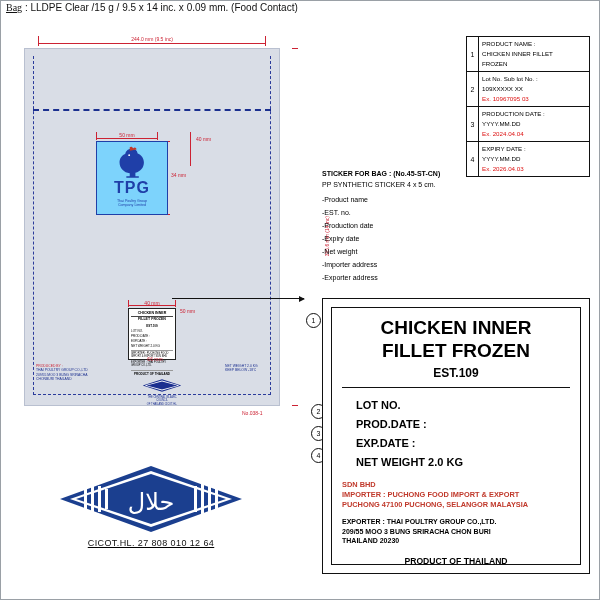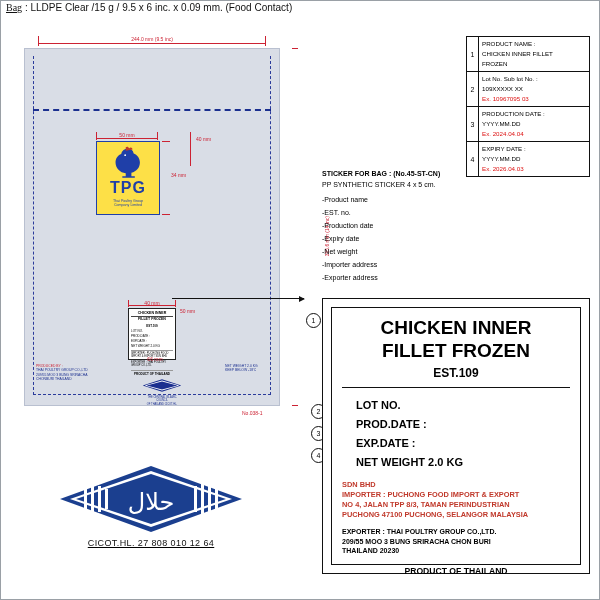": LLDPE Clear /15 g" span { text: 6 -> 14 }
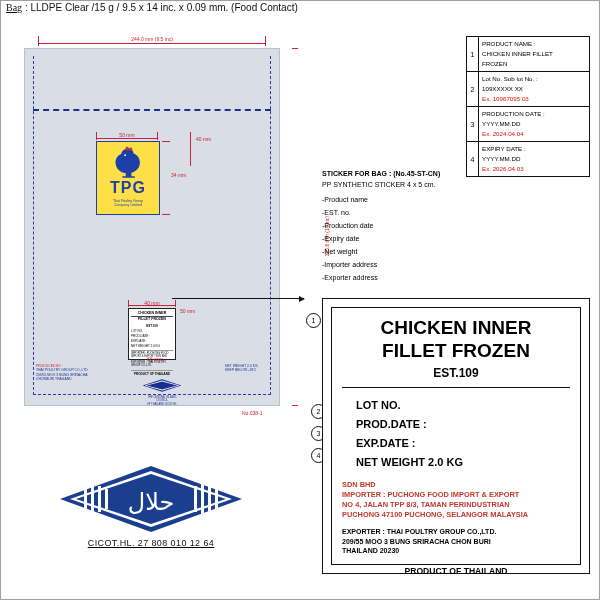"TPG" .tpg-box { background: #fde047 -> #7dd3fc; width: 64px -> 72px }
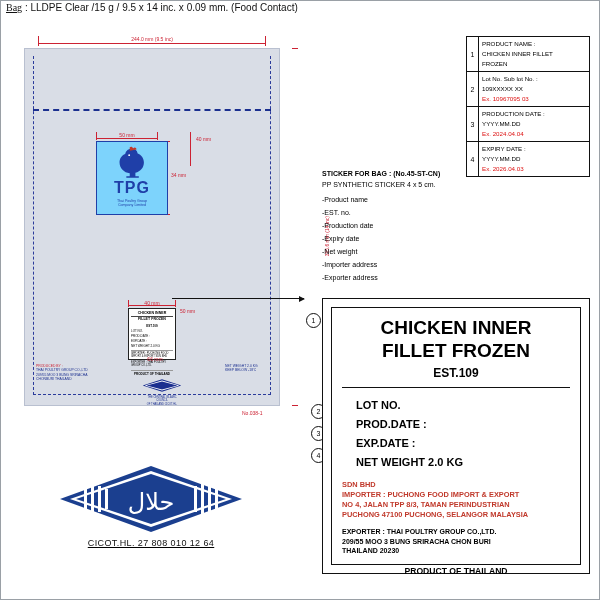"NO 4, JALAN TPP 8/3," div.ln { html: <div>NO 4, JALAN TPP 8/3, TAMAN PERINDUSTRIAN</div> -> none }
